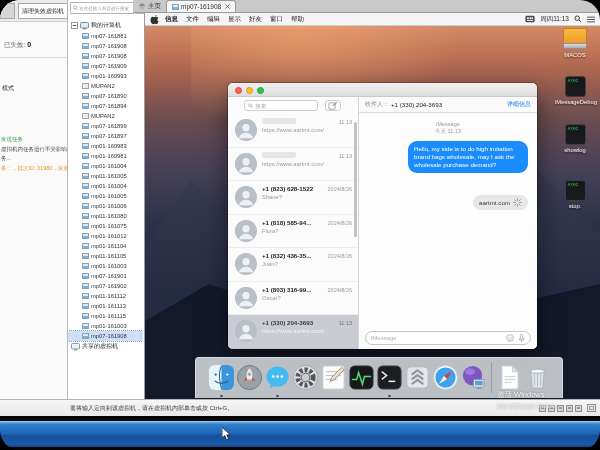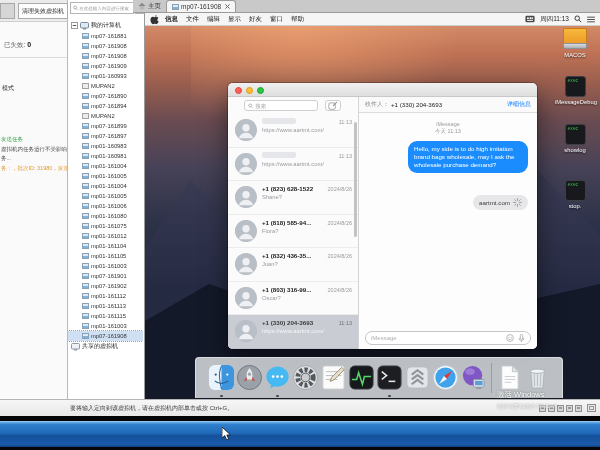"激活 Windows" .screen { border-radius: none -> 20px }
